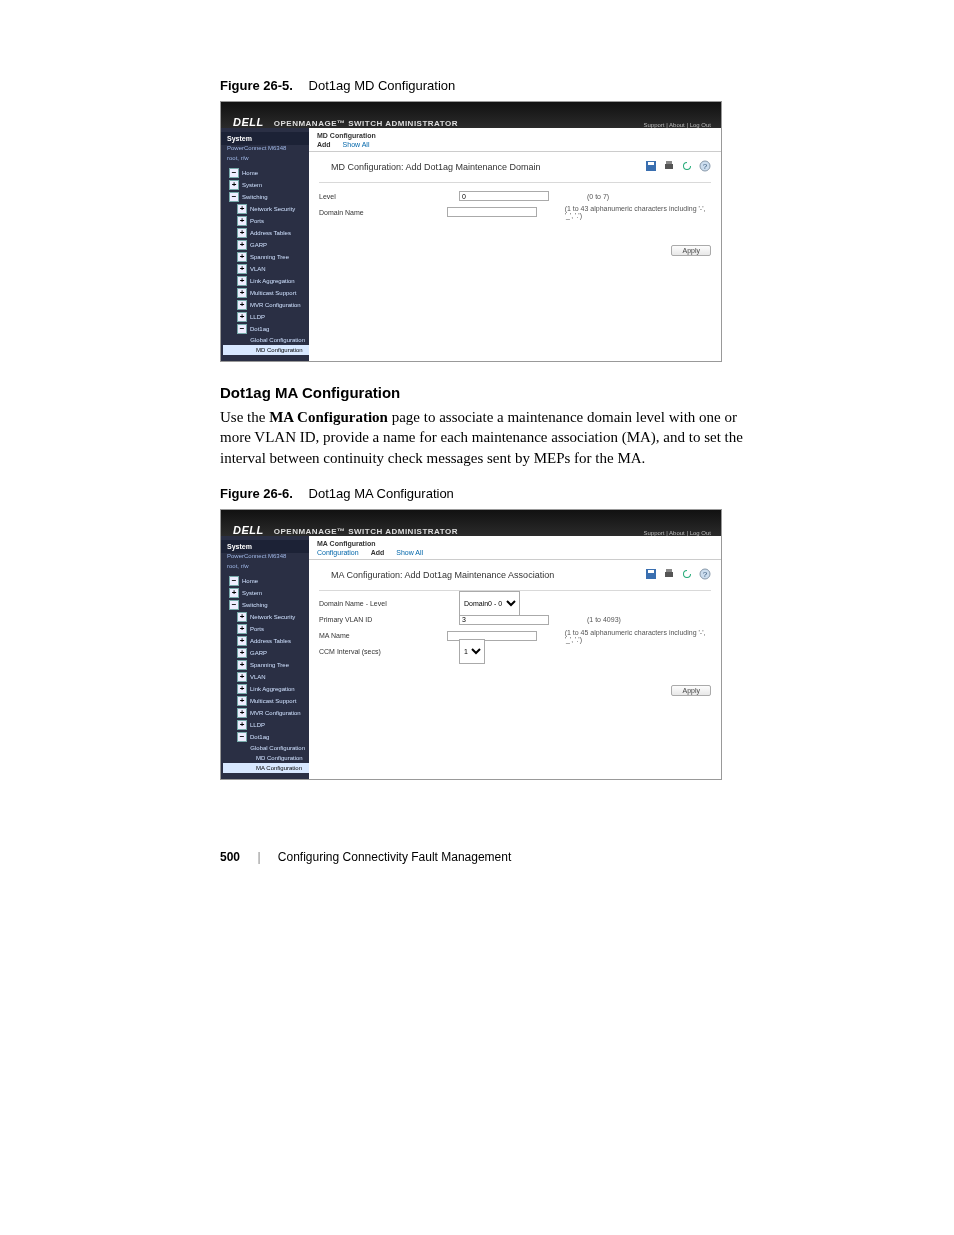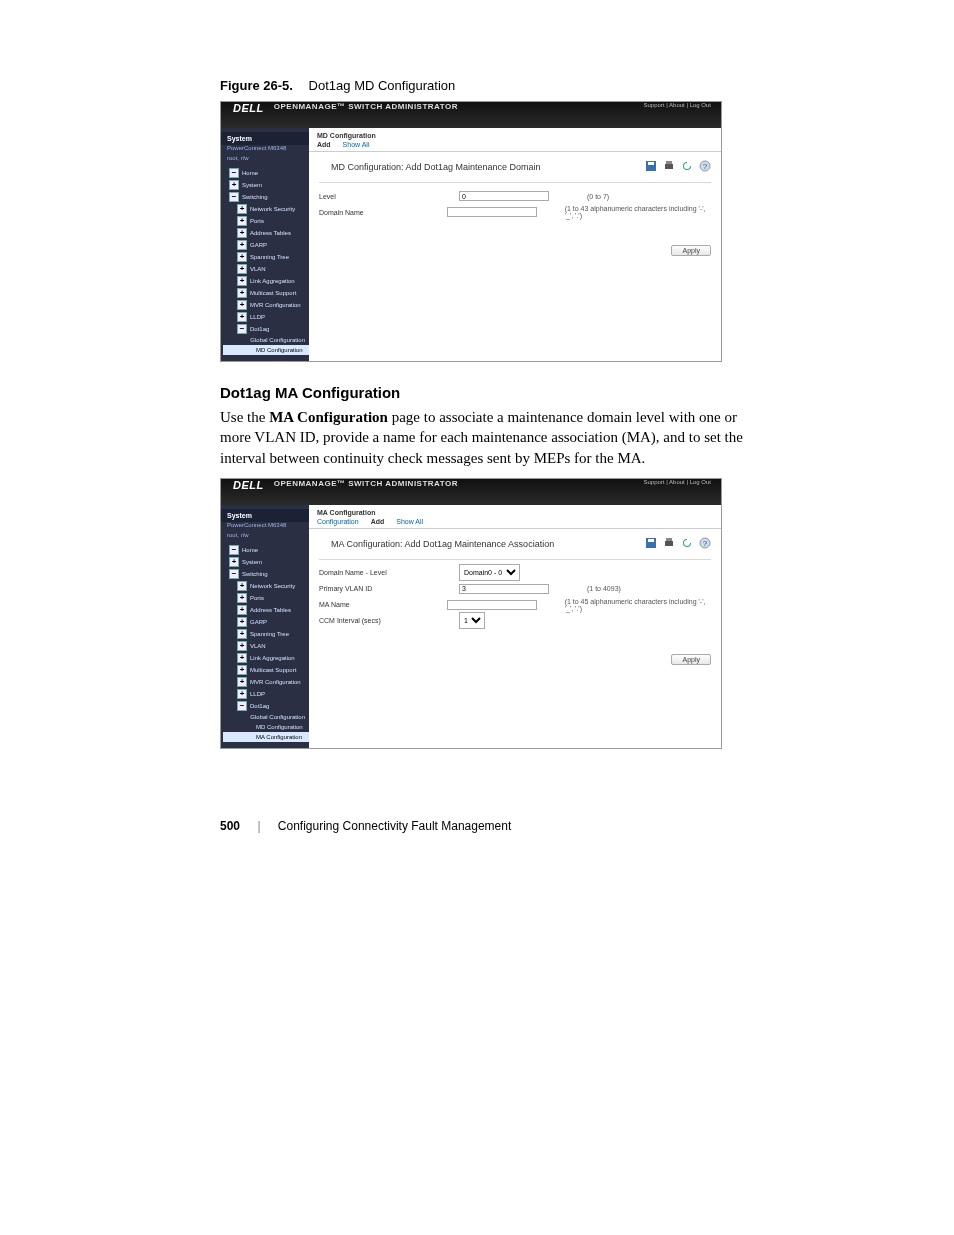"DELL" .topbar { align-items: flex-start -> flex-end }
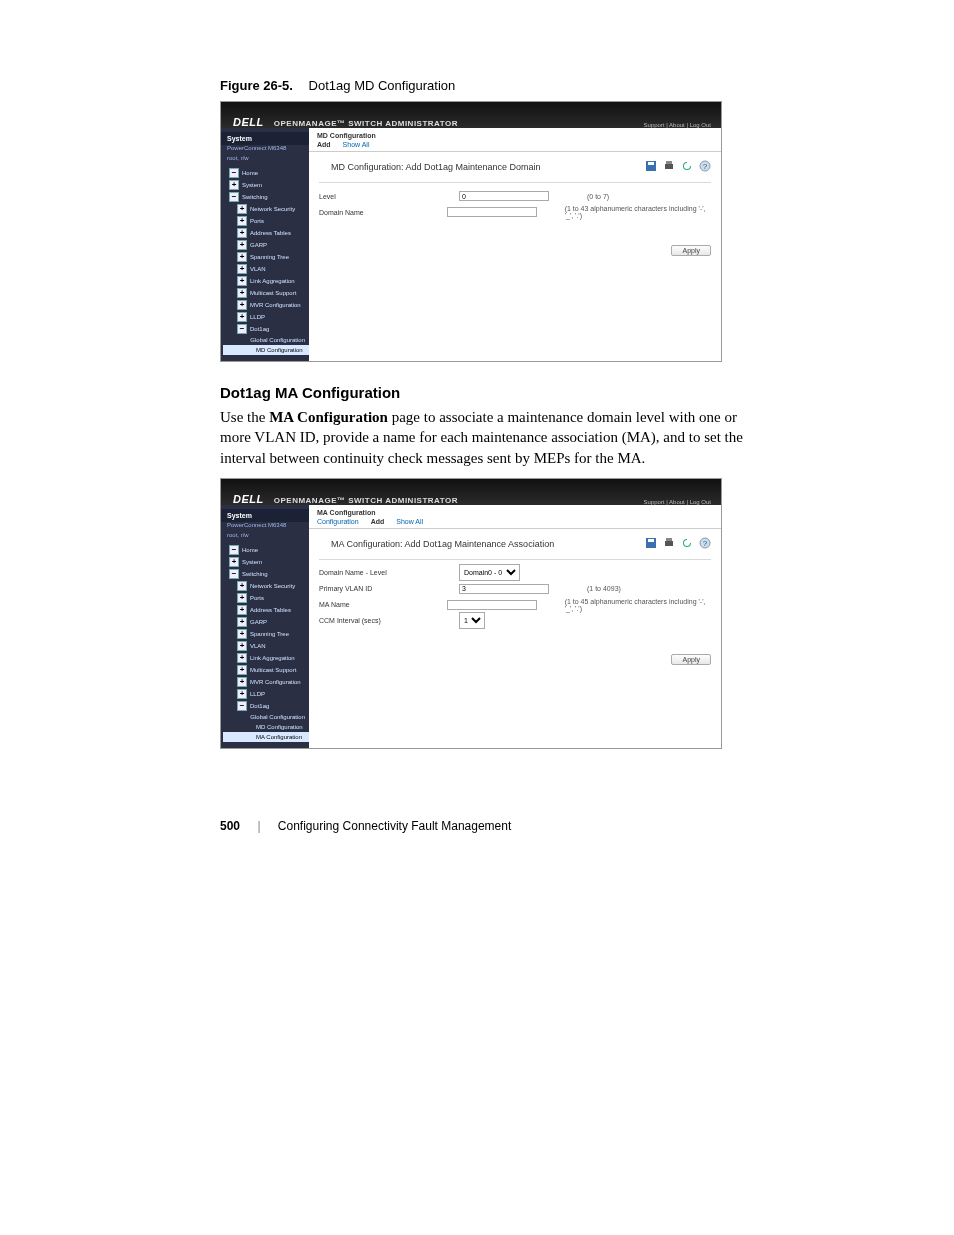"Figure 26-6. Dot1ag MA Configuration" div.fig-caption { html: none -> <div> <span>Figure 26-6.</span> <span>Dot1ag MA Configuration</span> </div> }
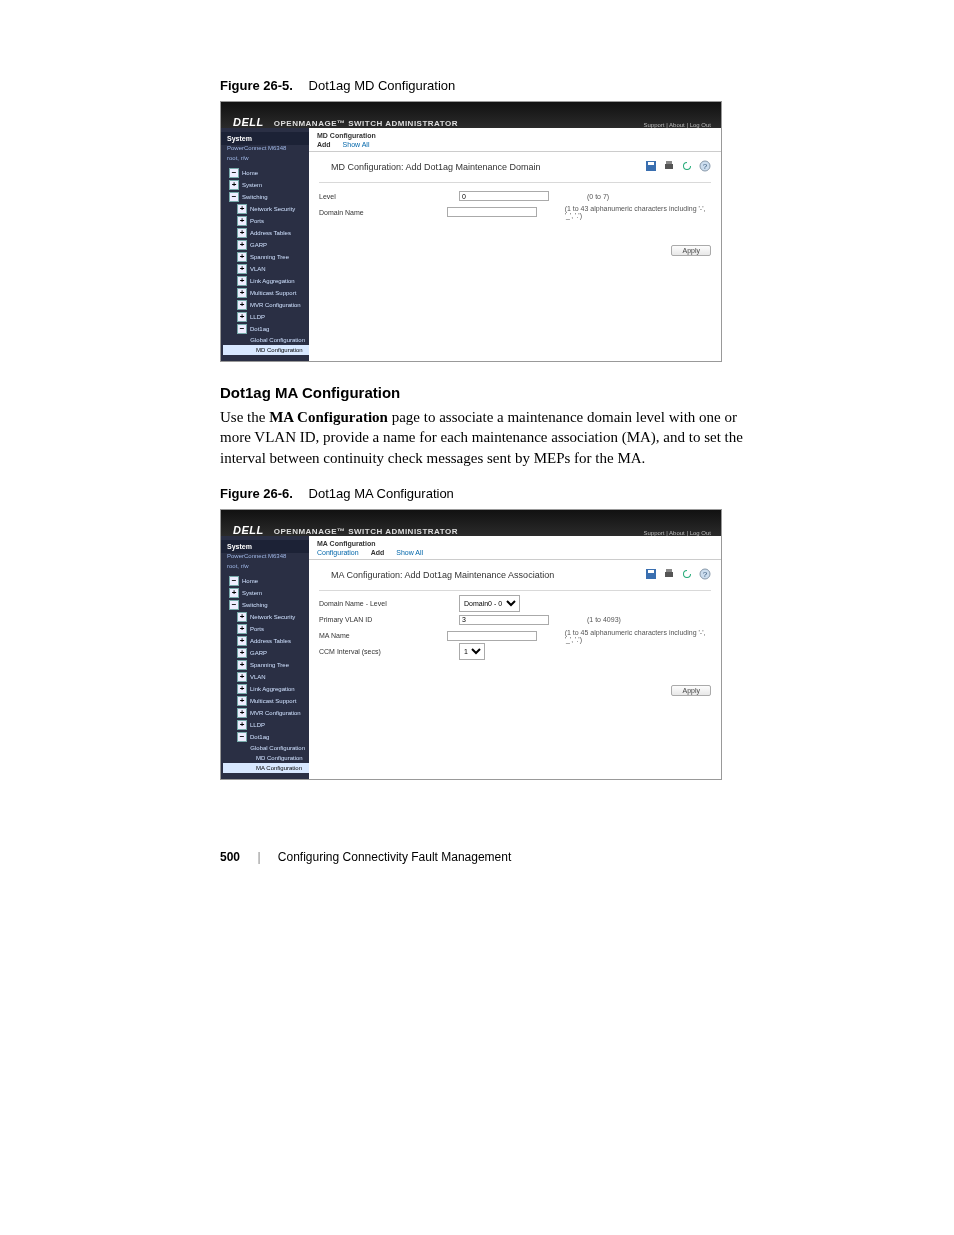"Domain0 - 0" .frow select { height: 17px -> 25px }
